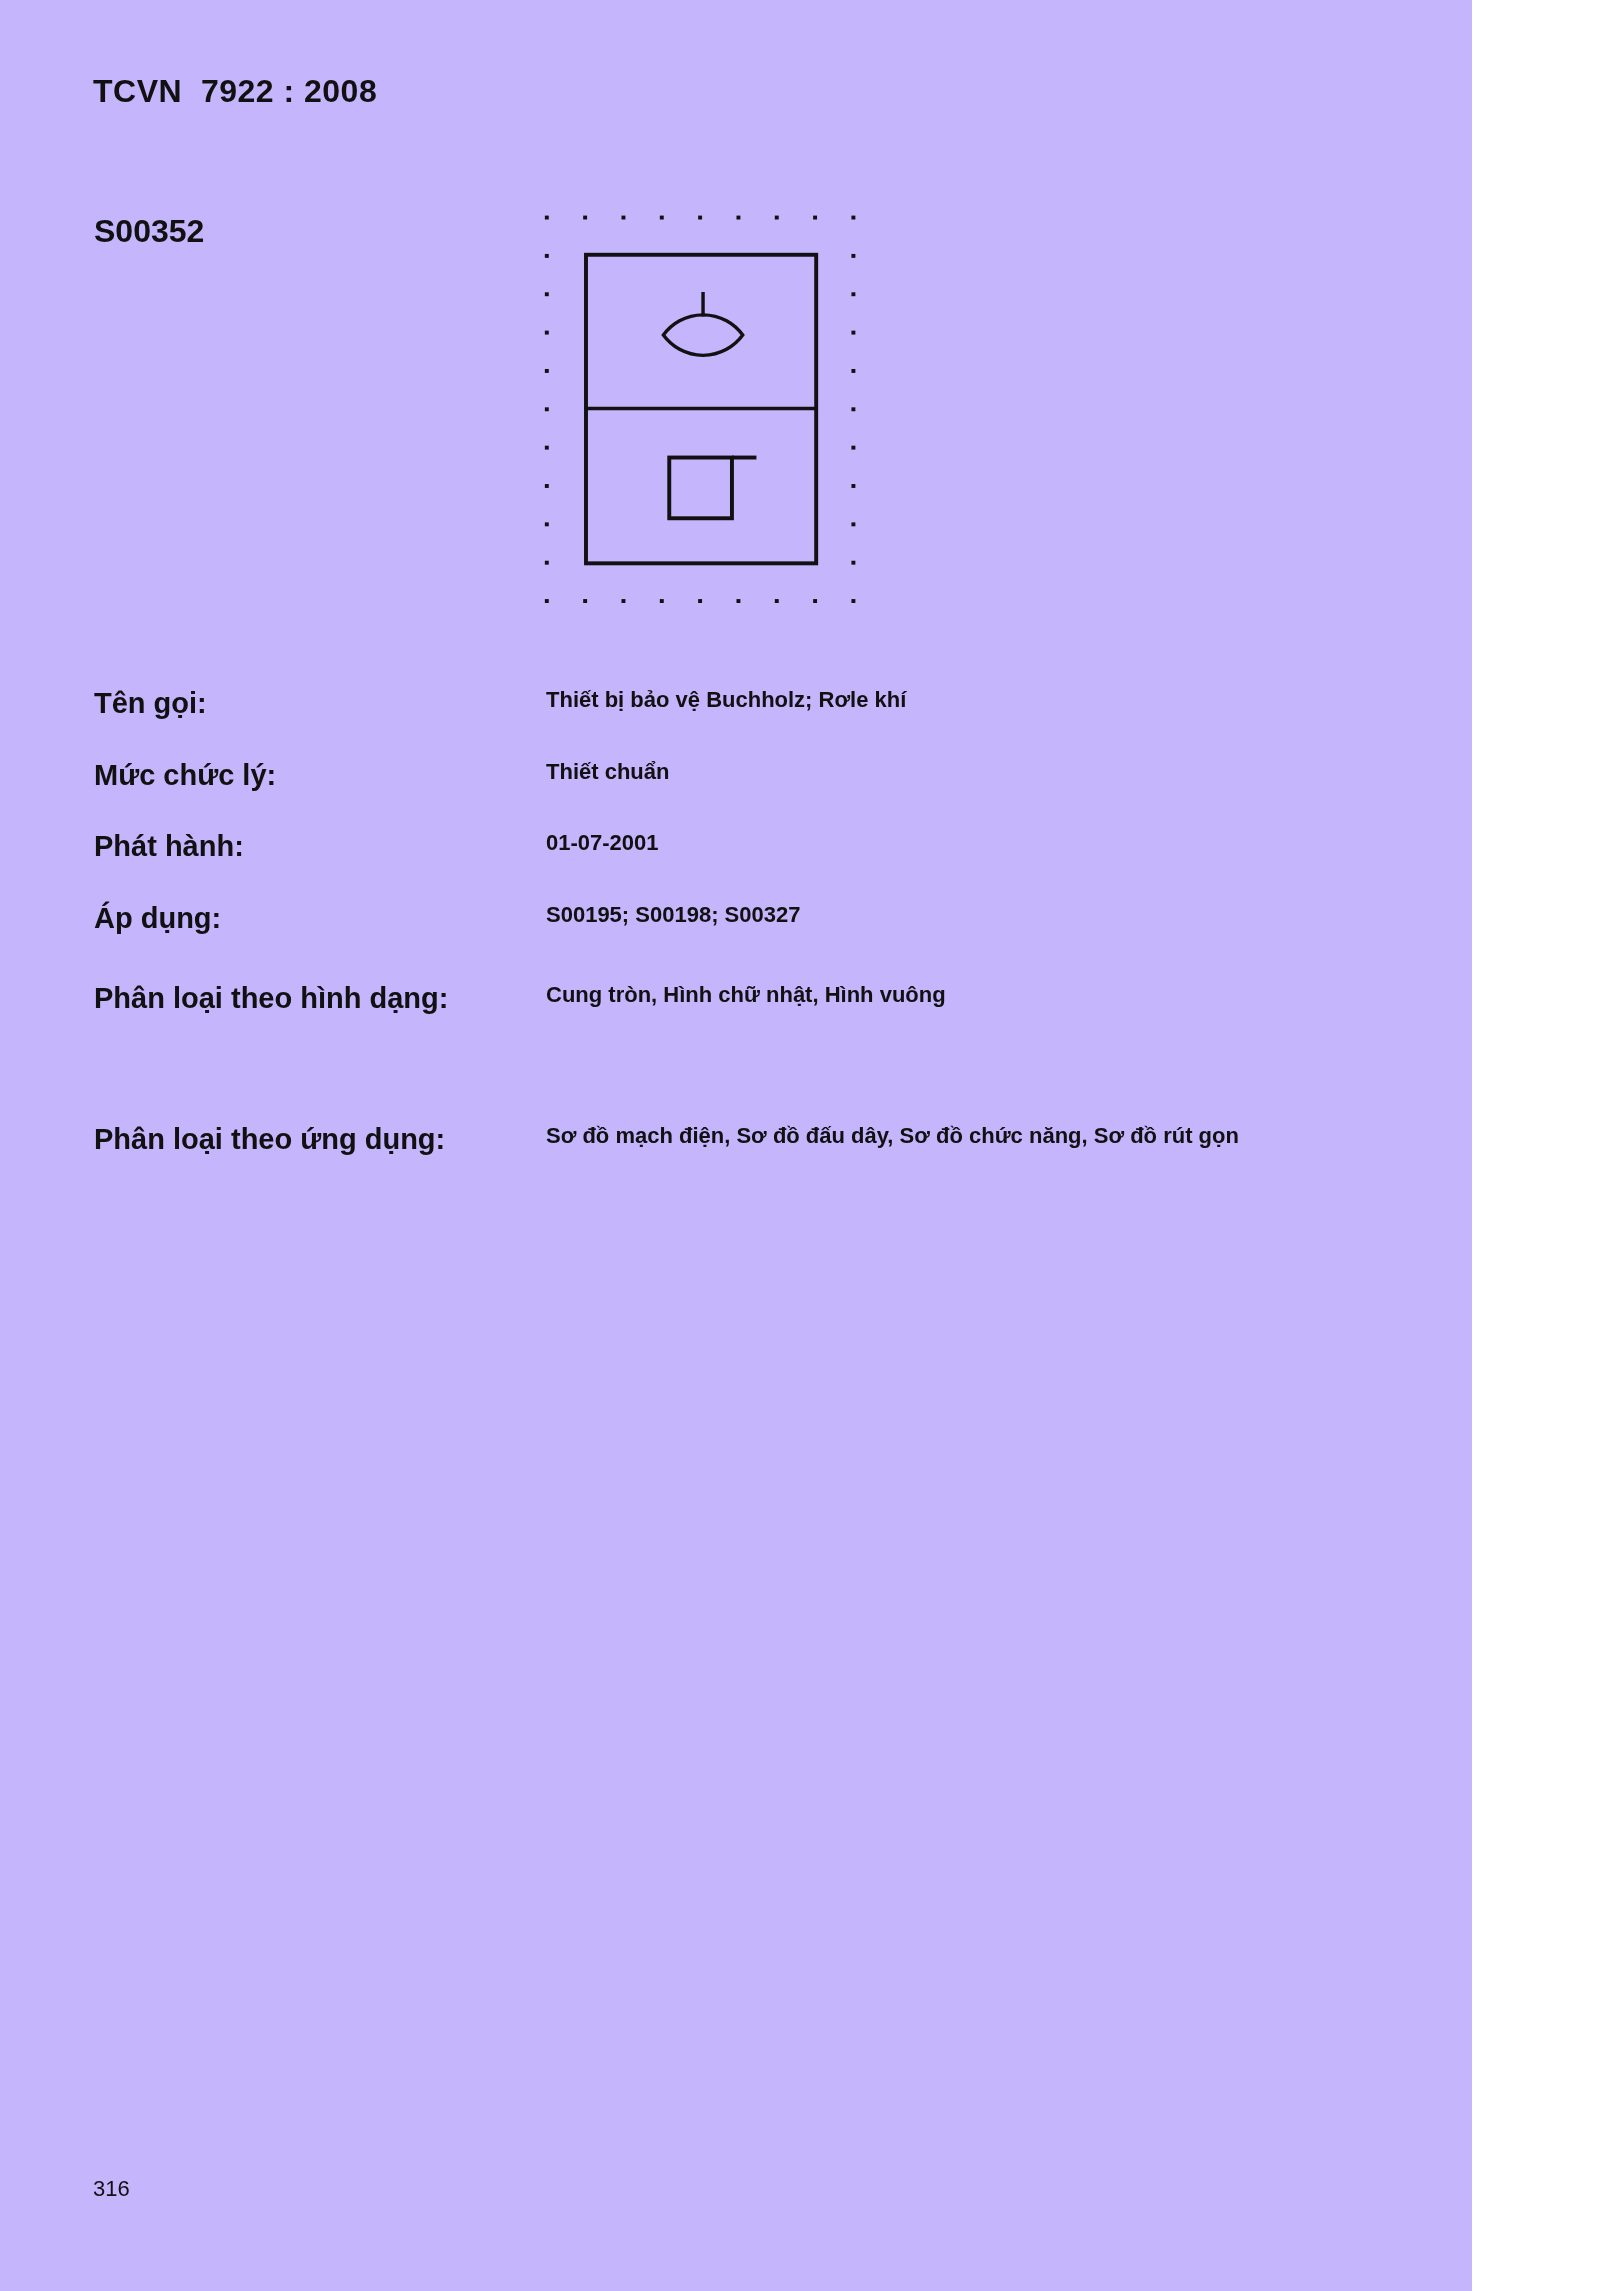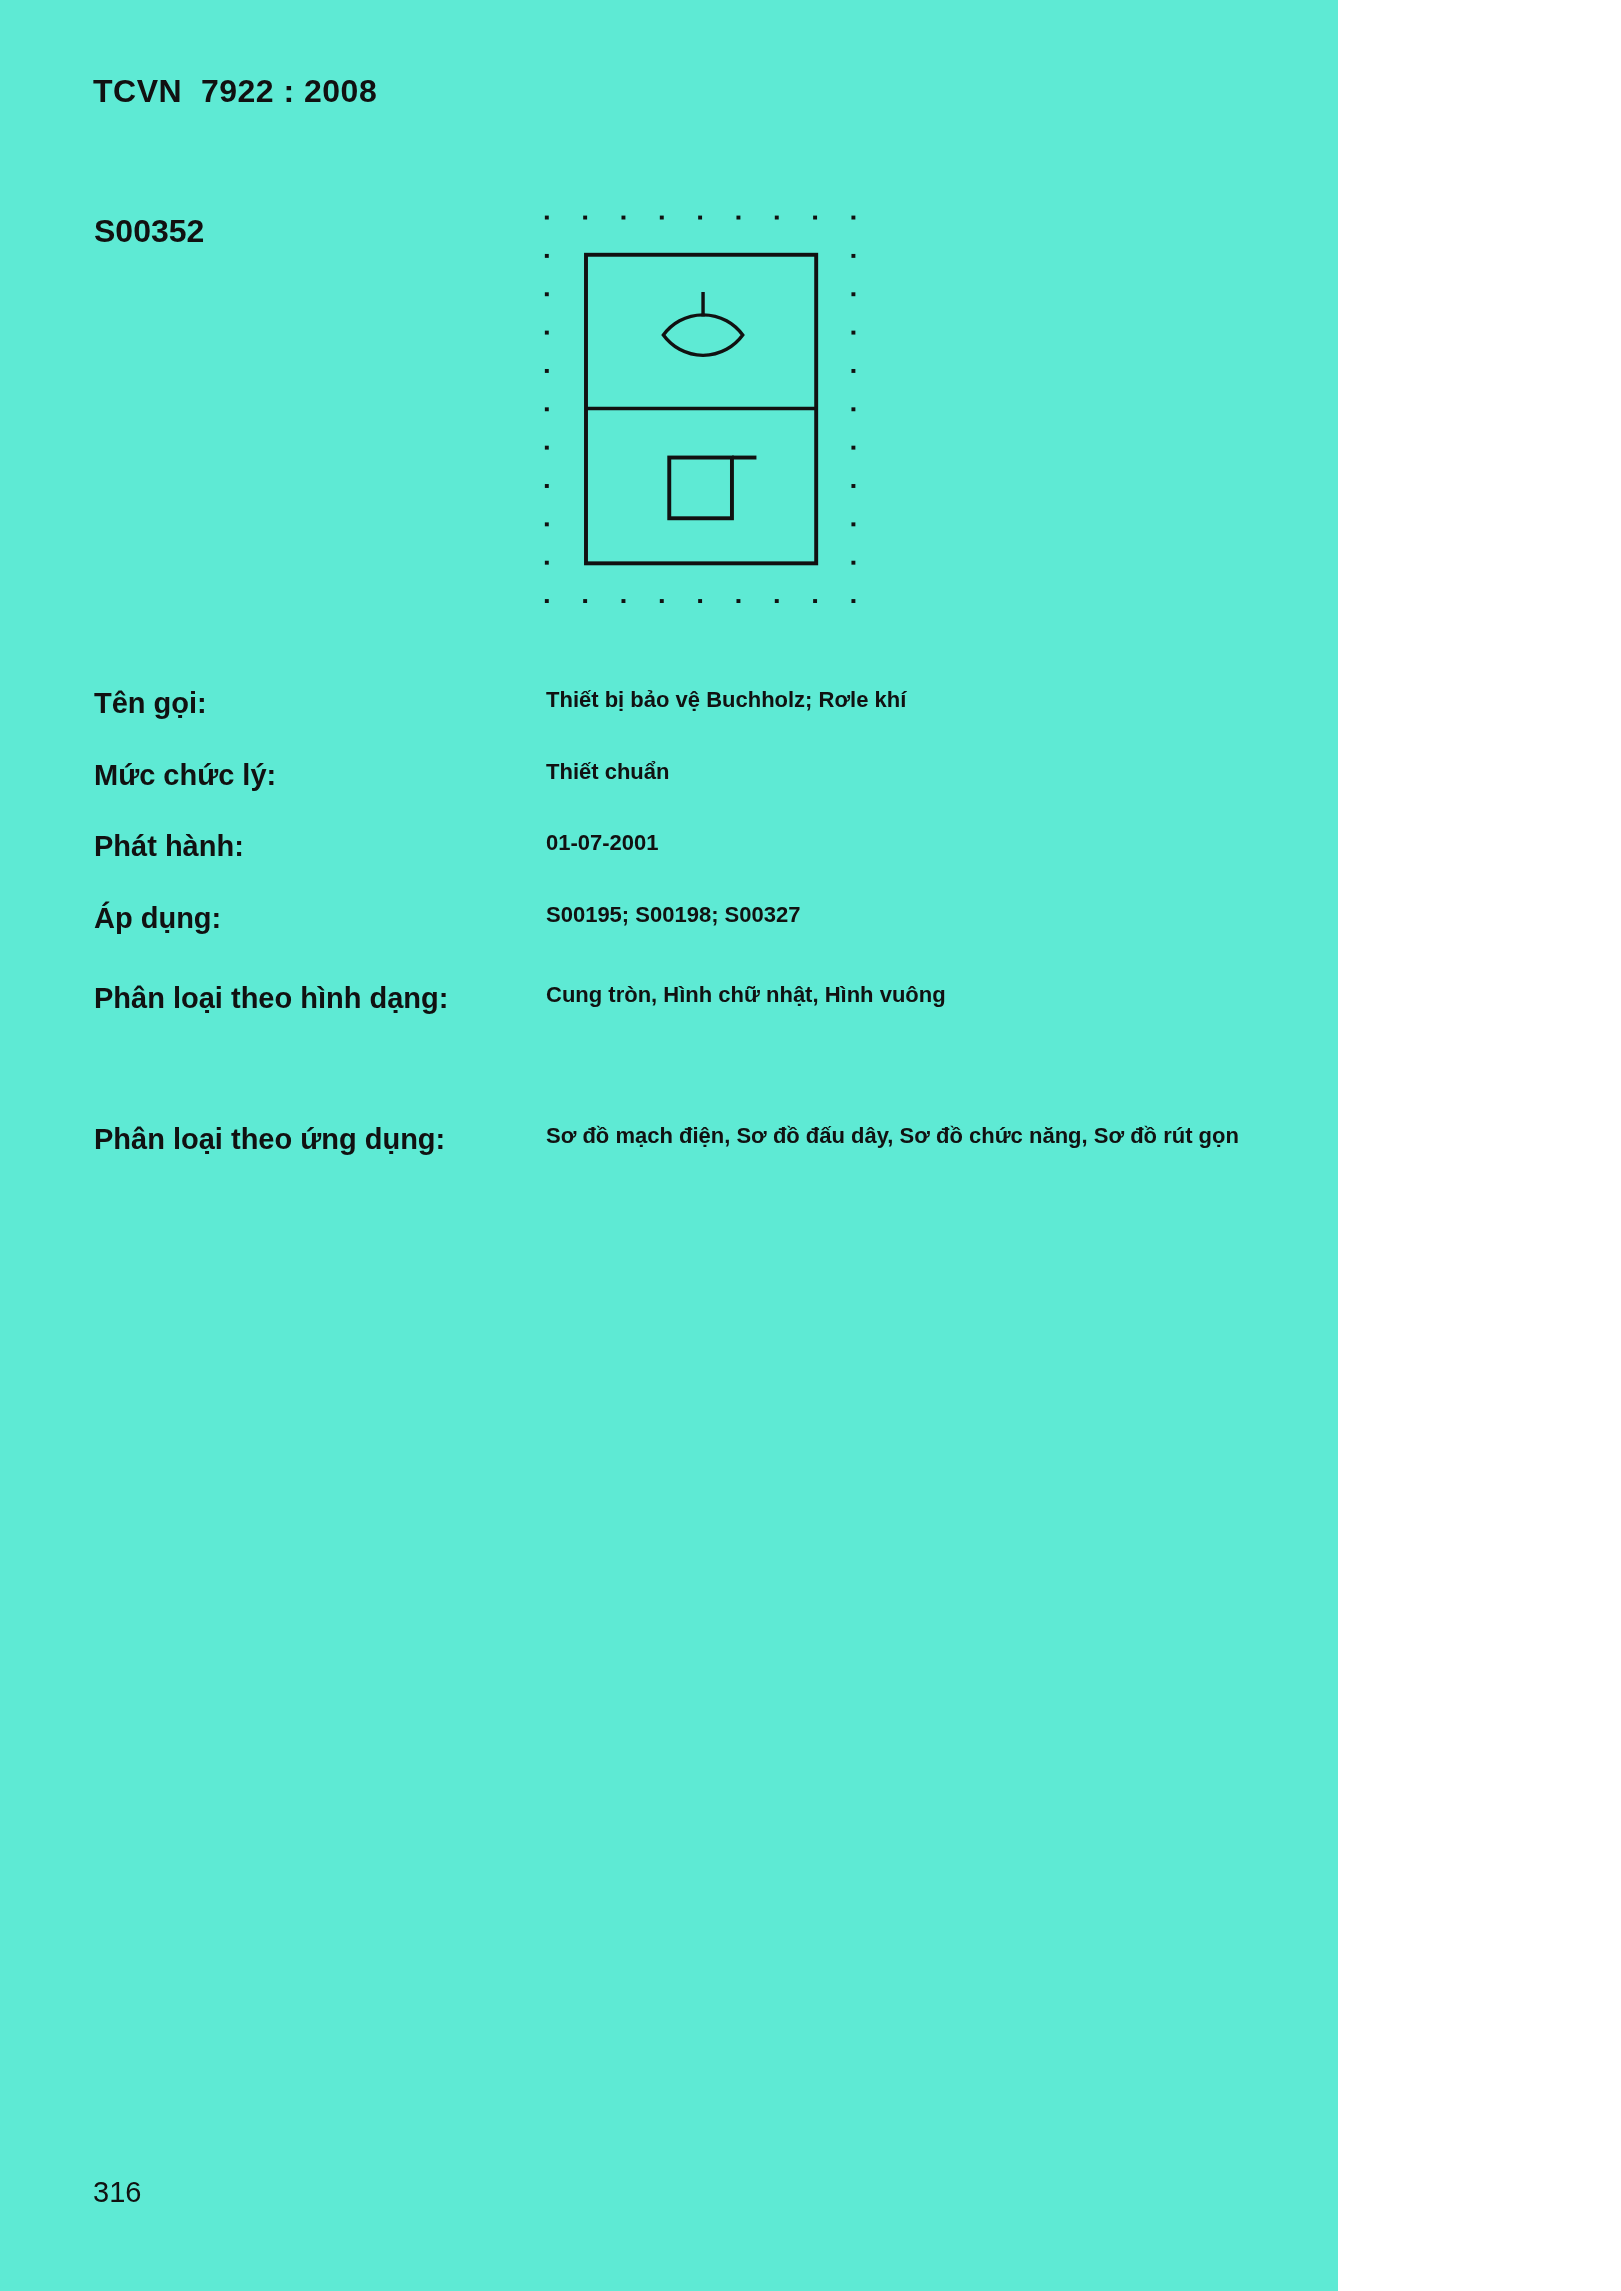"TCVN 7922 : 2008" .page { background: #5eead4 -> #c4b5fd; width: 1338px -> 1472px }
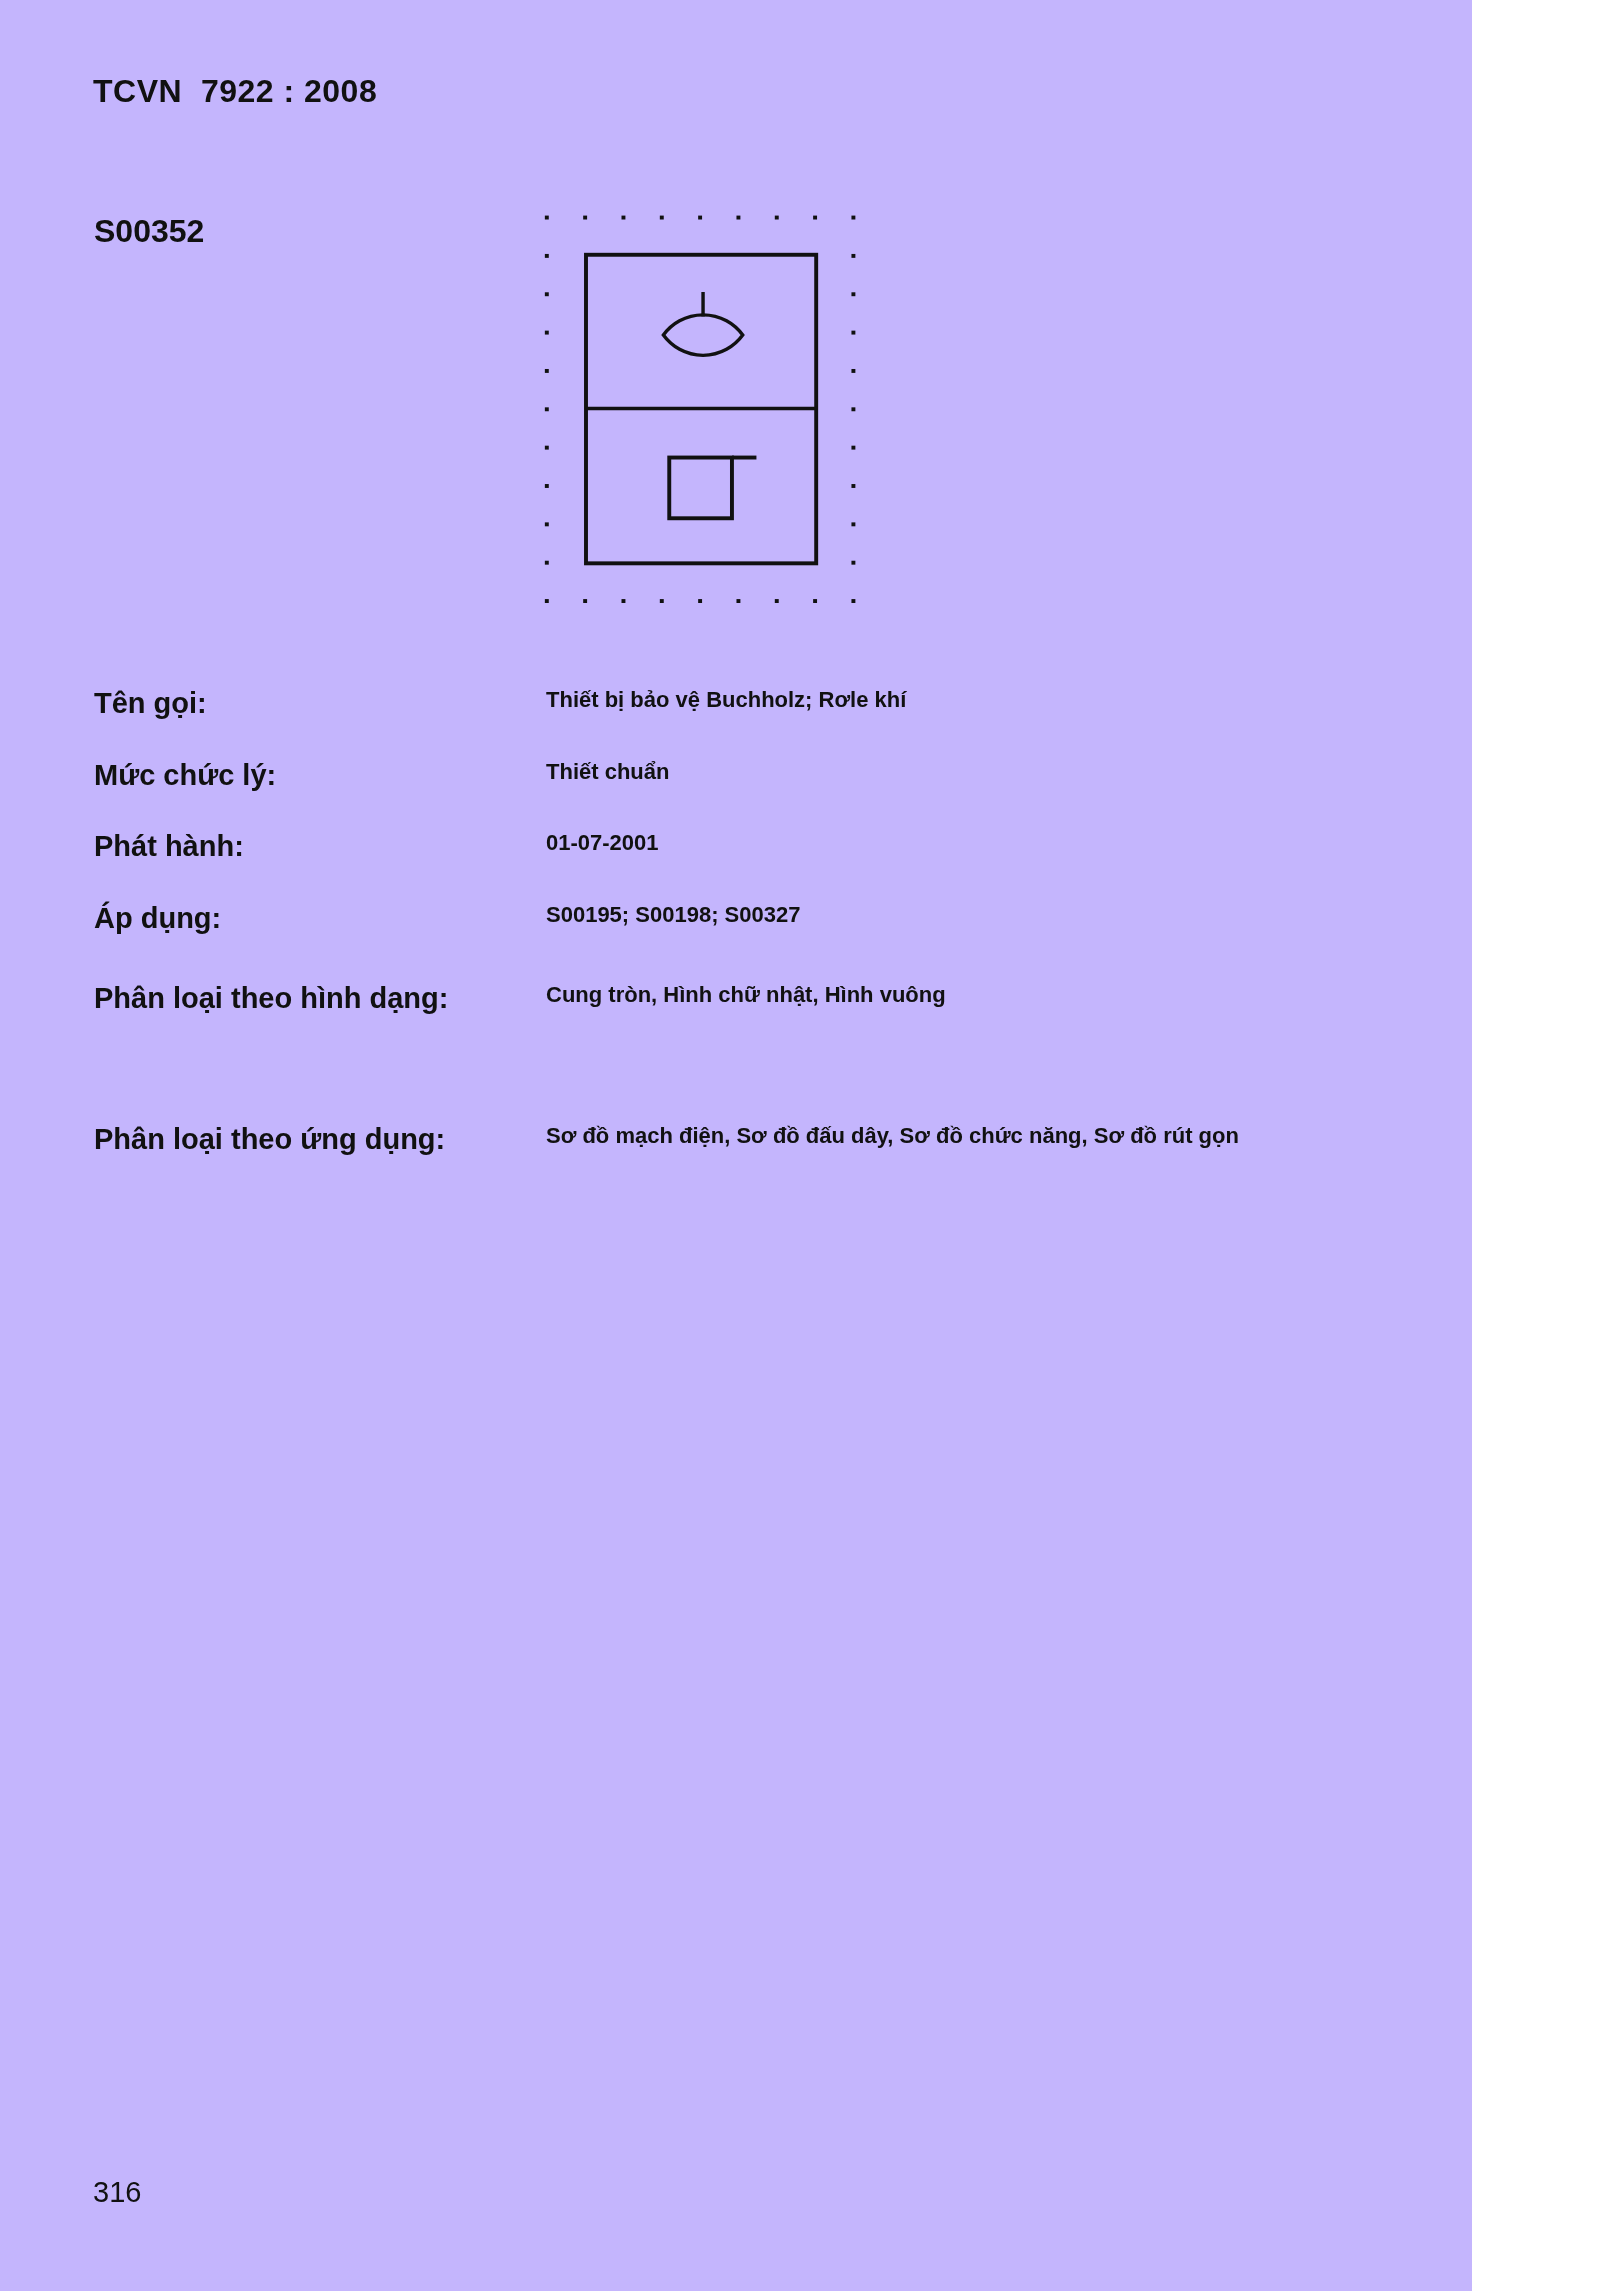"316" .page-number { font-size: 29px -> 22px }
